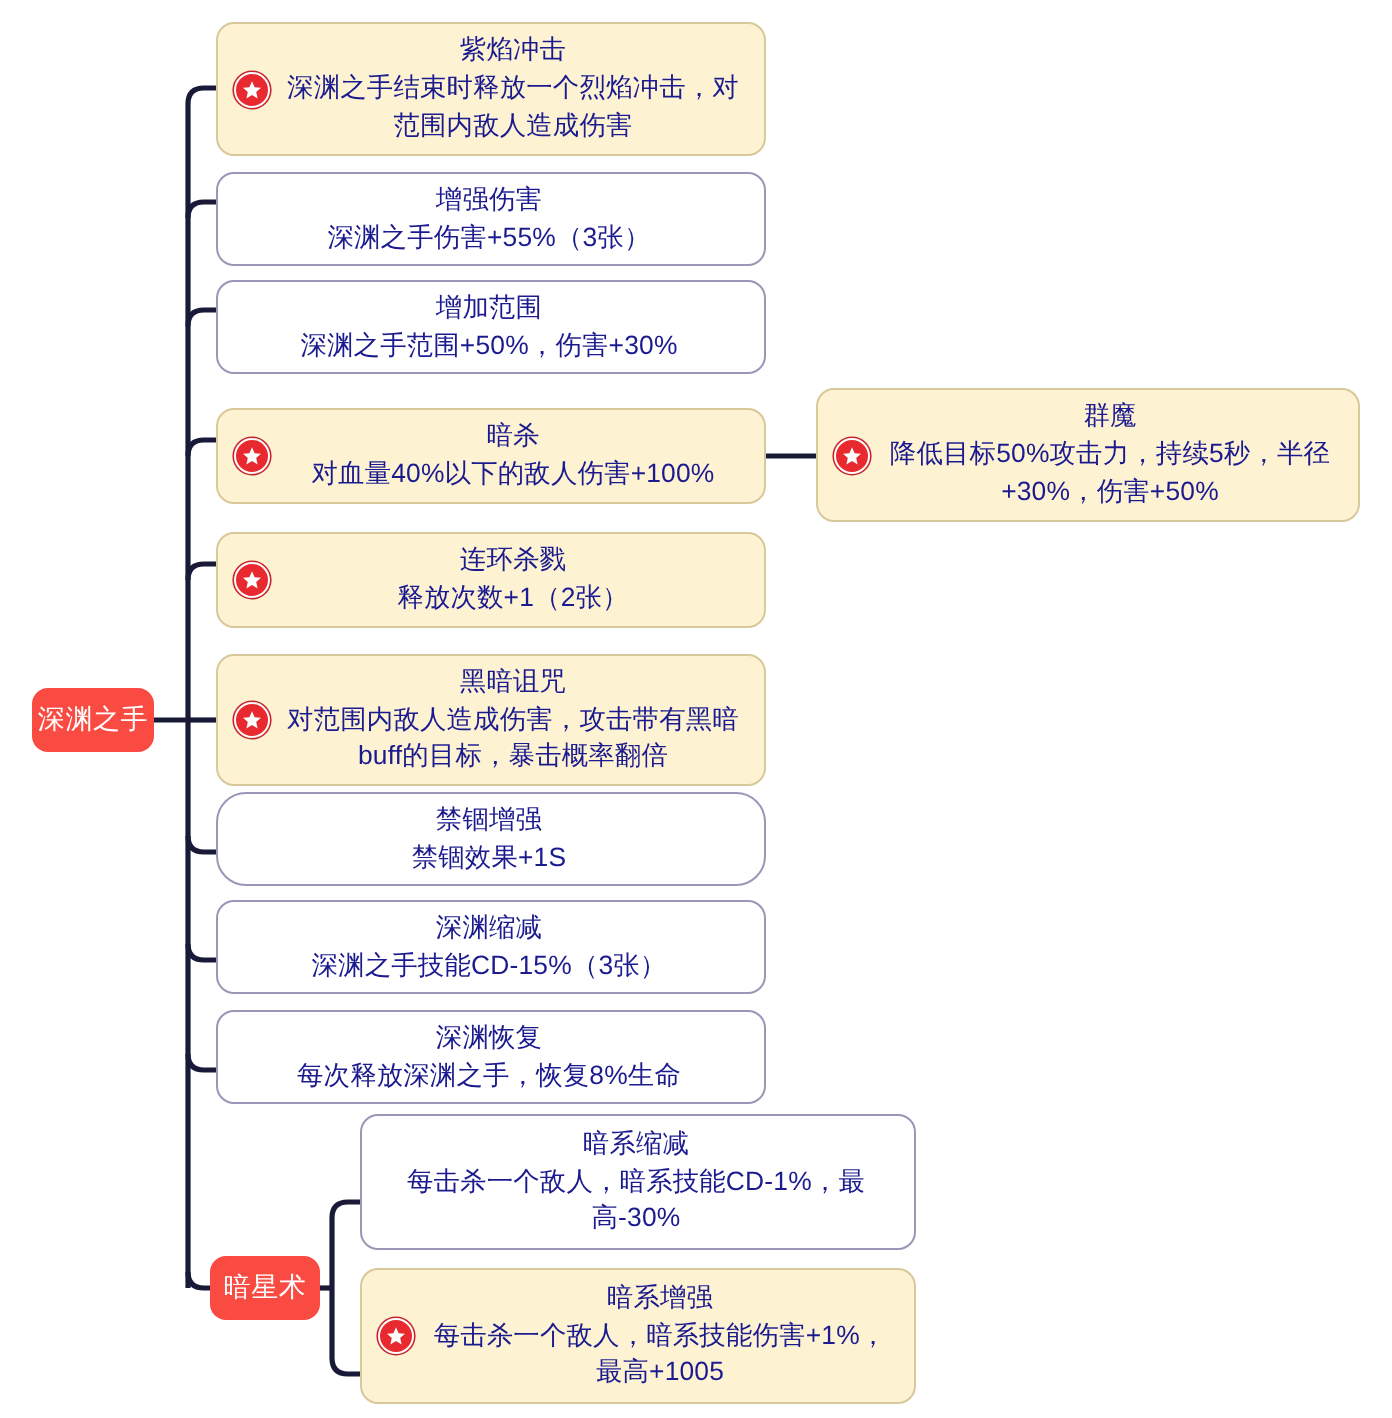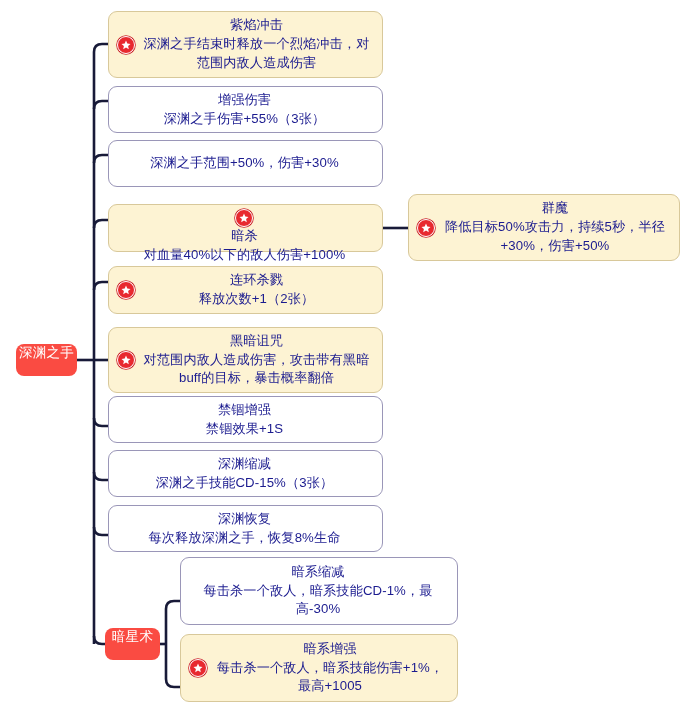"增加范围" span.node-title { html: none -> <span>增加范围</span> }
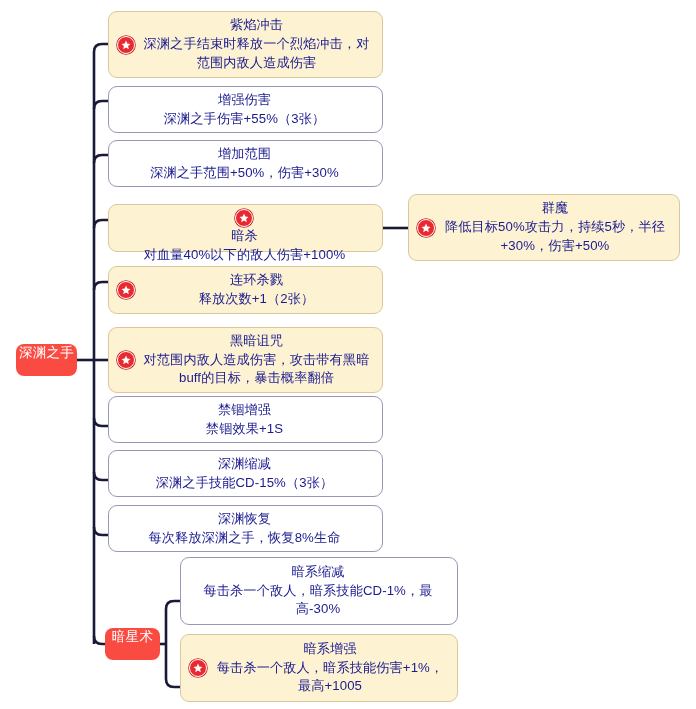"暗杀" div.node { flex-direction: column -> none }
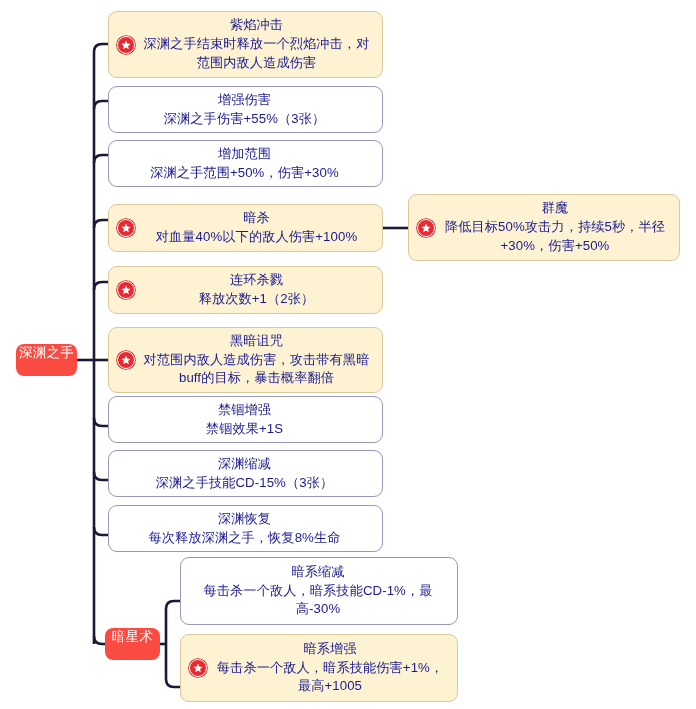"深渊之手" .badge { align-items: flex-start -> center }
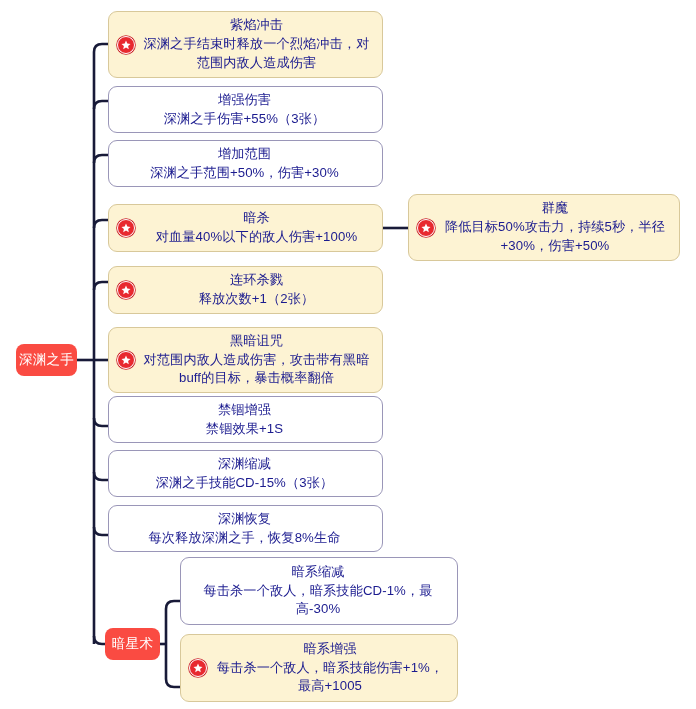"禁锢增强" div.node { border-radius: none -> 15px }
